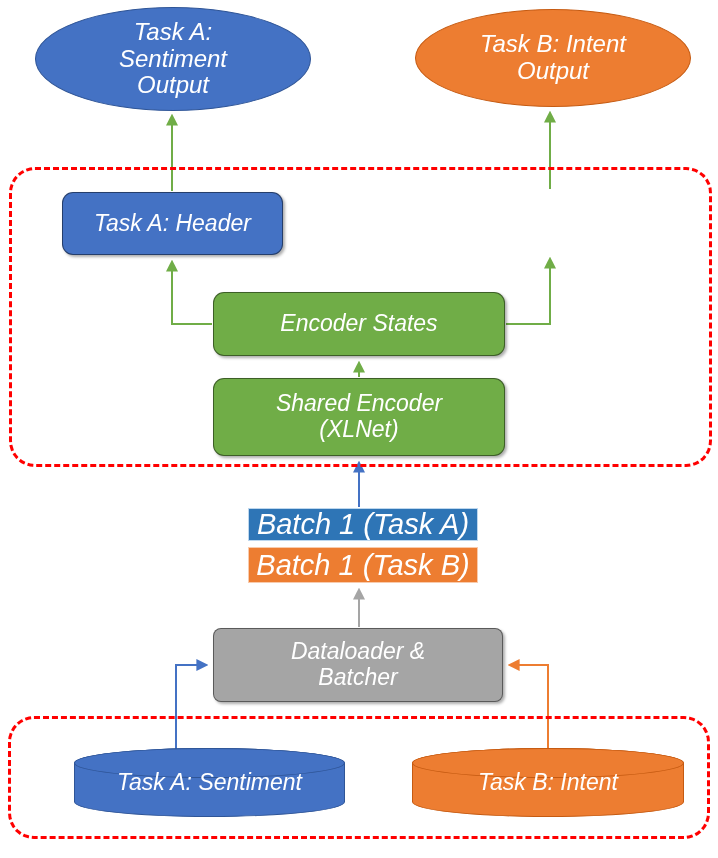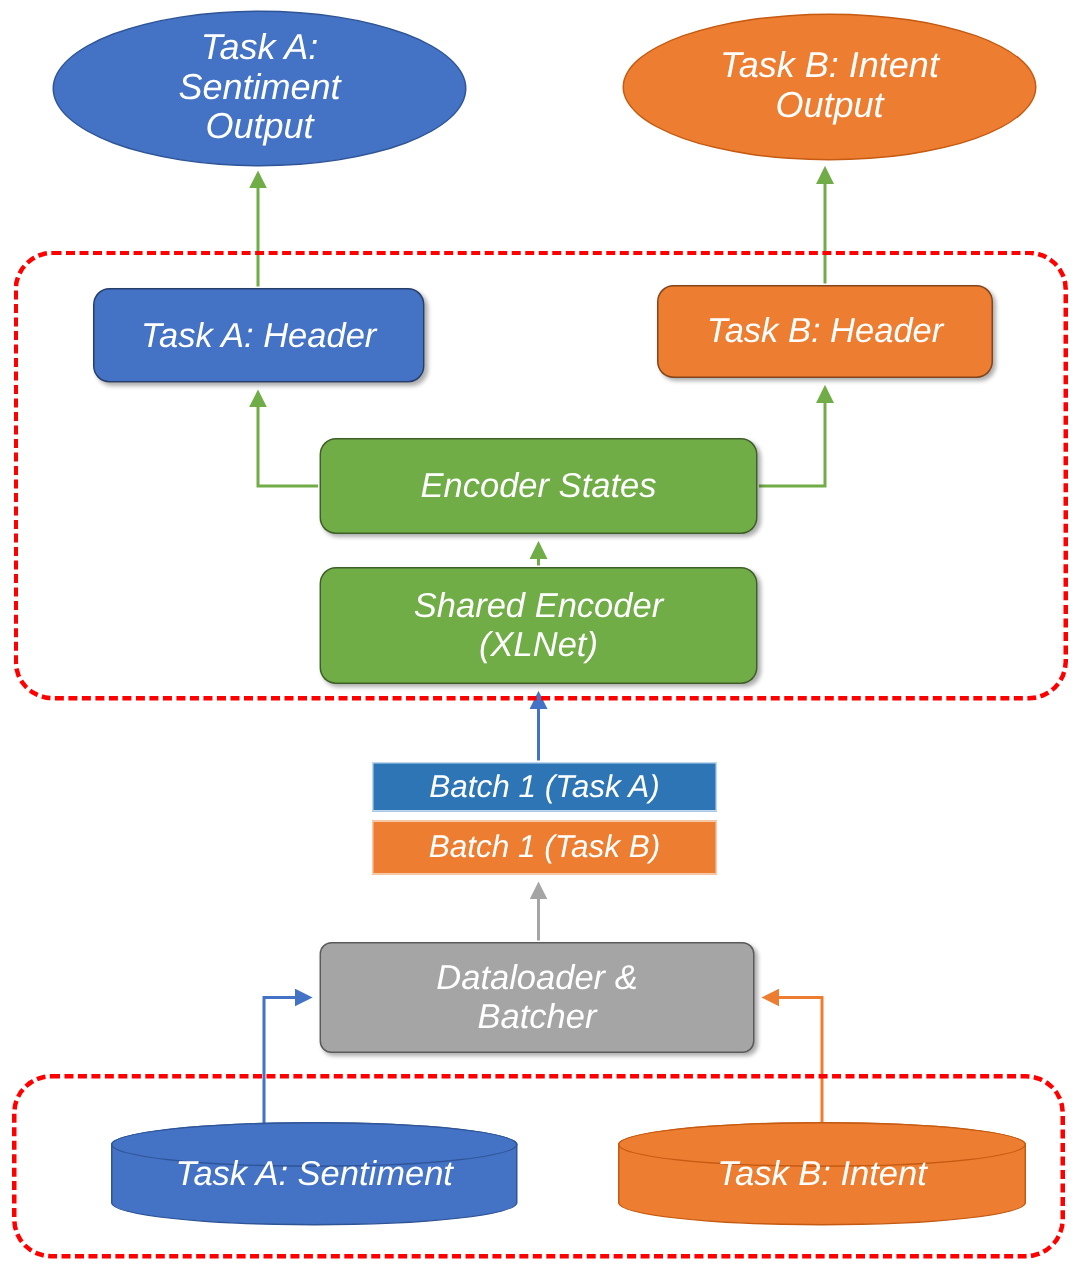"Task B: Header" div.node { html: <div> <span>Task B: Header</span> </div> -> none }
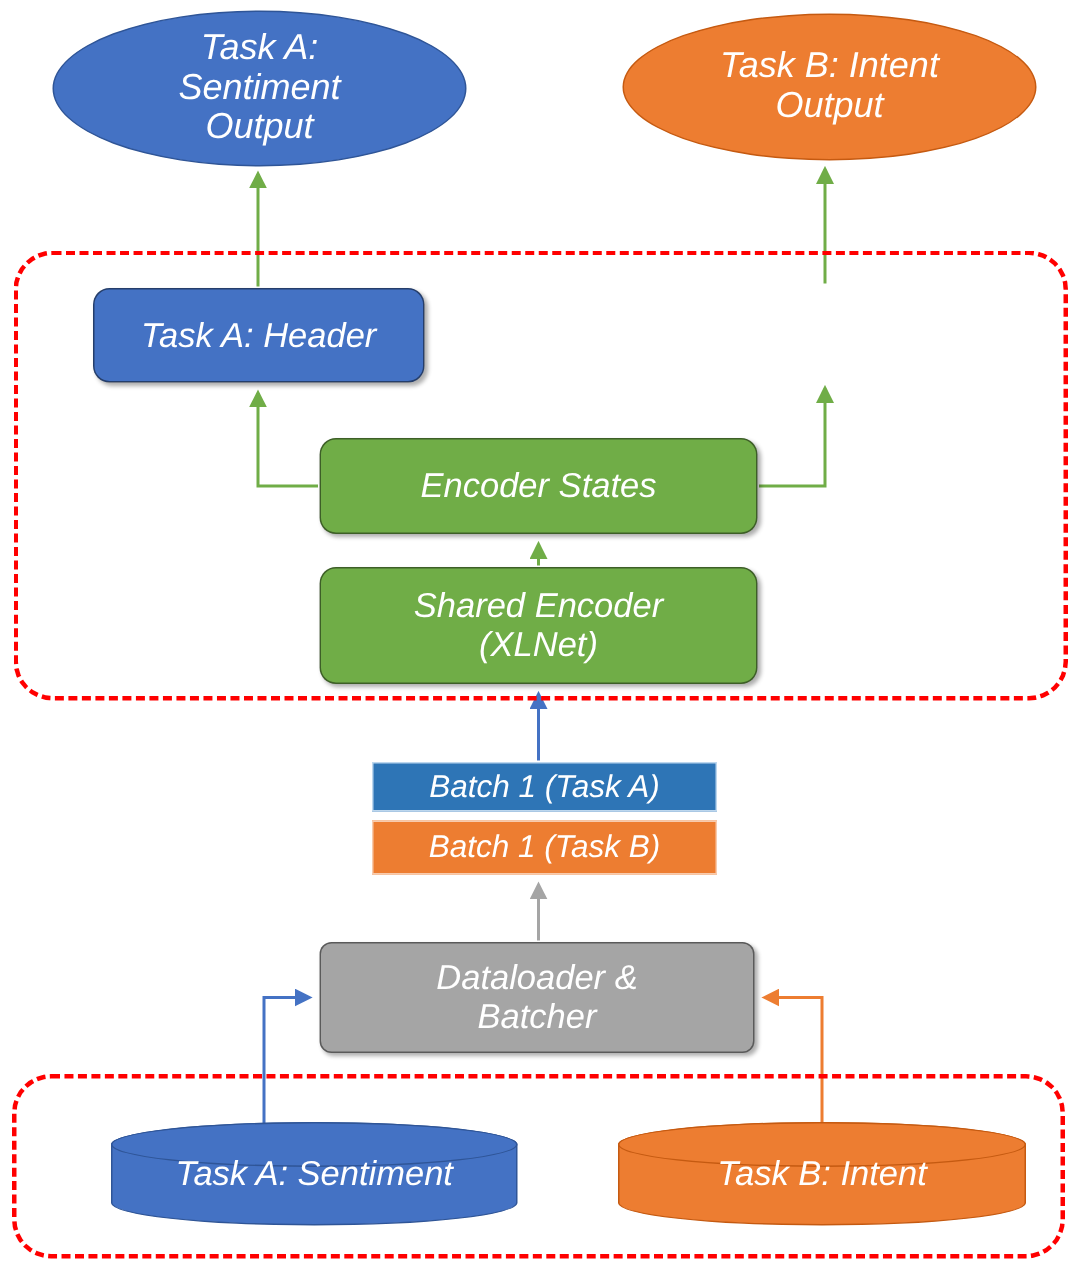"Batch 1 (Task A)" .bar { font-size: 21px -> 29px }
